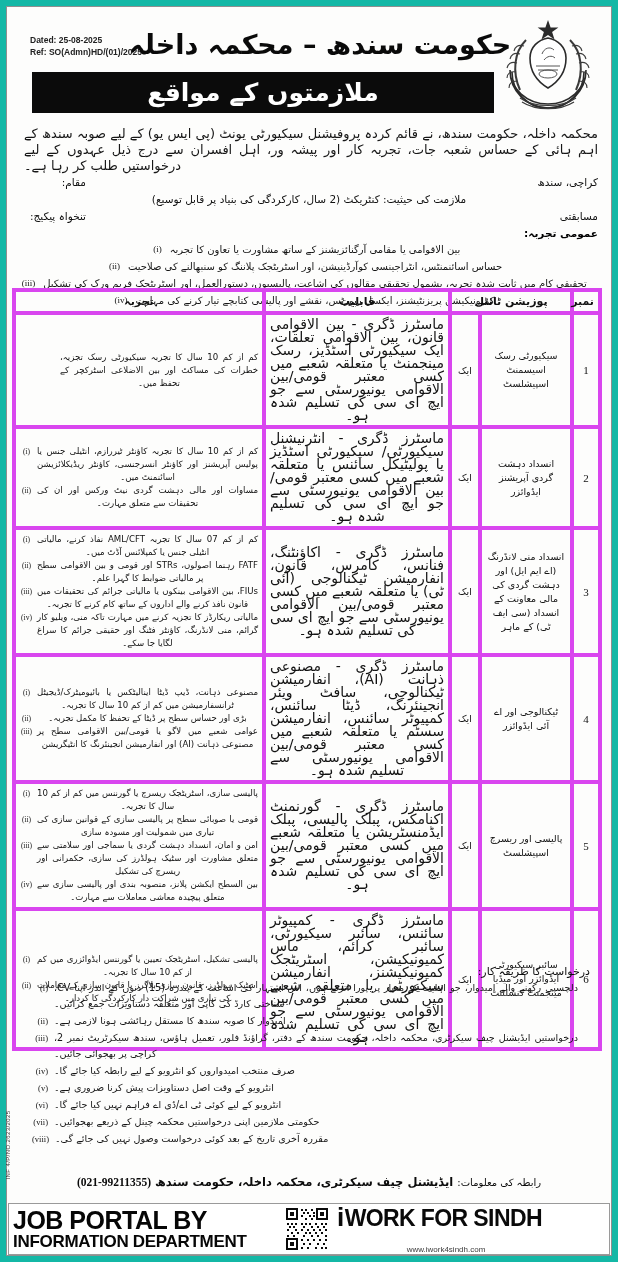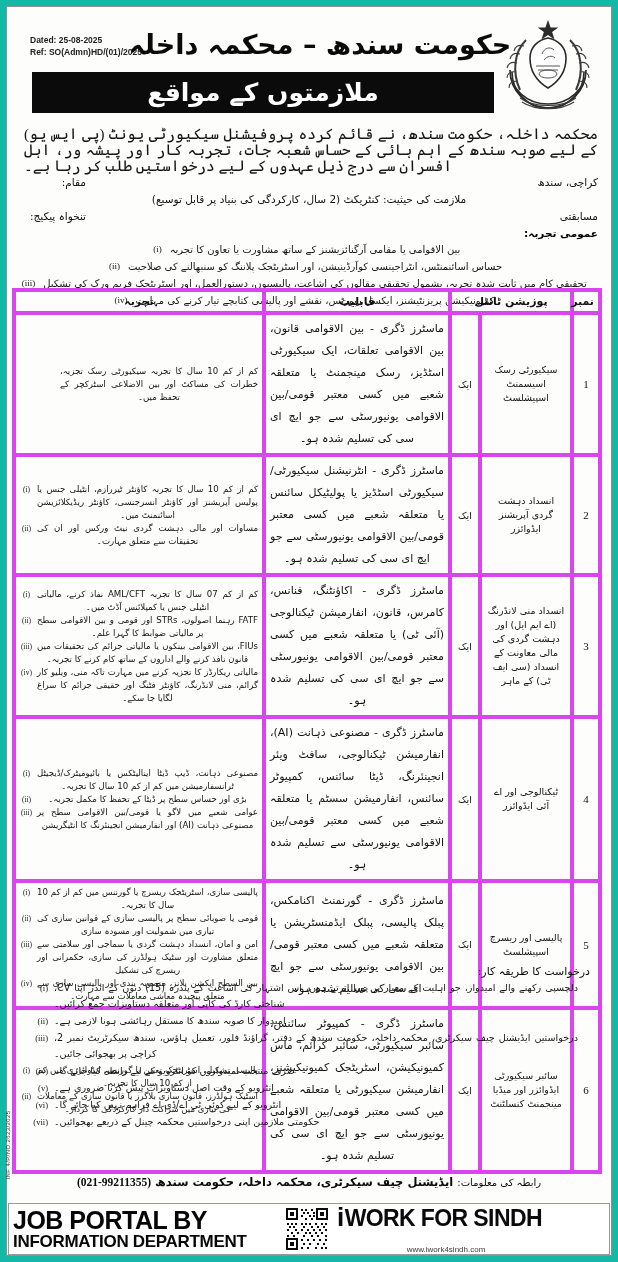"محکمہ داخلہ، حکومت سندھ، نے" .intro-para { font-family: Liberation Serif, serif -> none; font-size: 15px -> 13px }
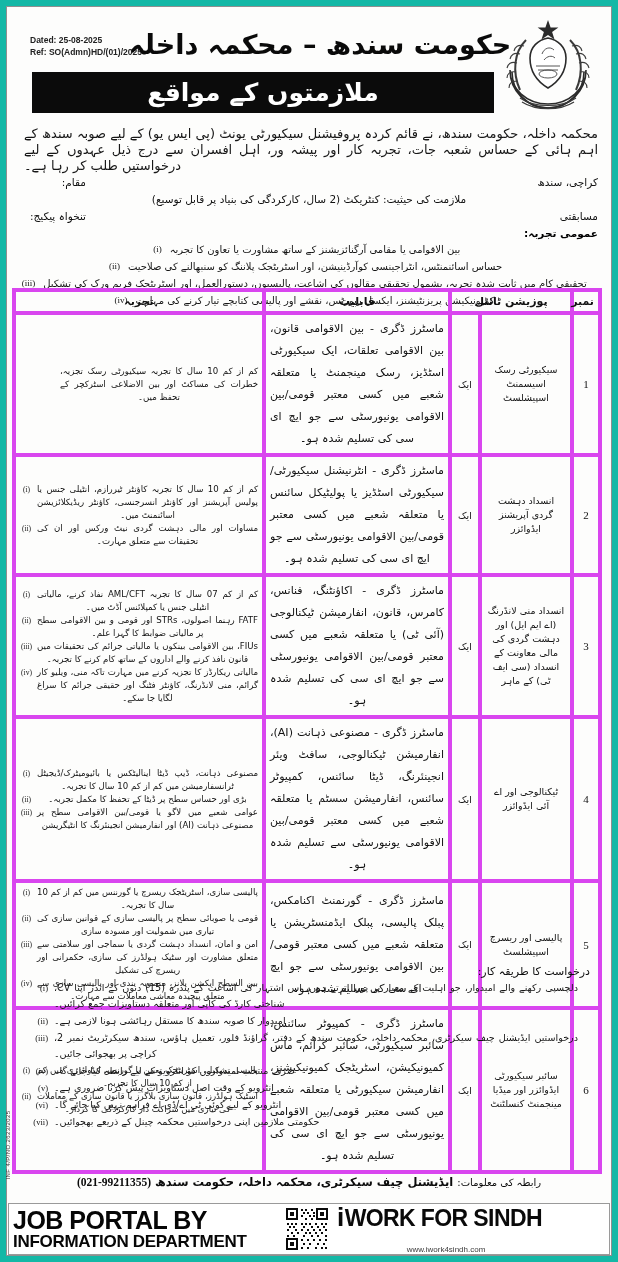"ماسٹرز ڈگری - بین الاقوامی" td.qual { font-size: 11px -> 14px; line-height: 22px -> 13px }
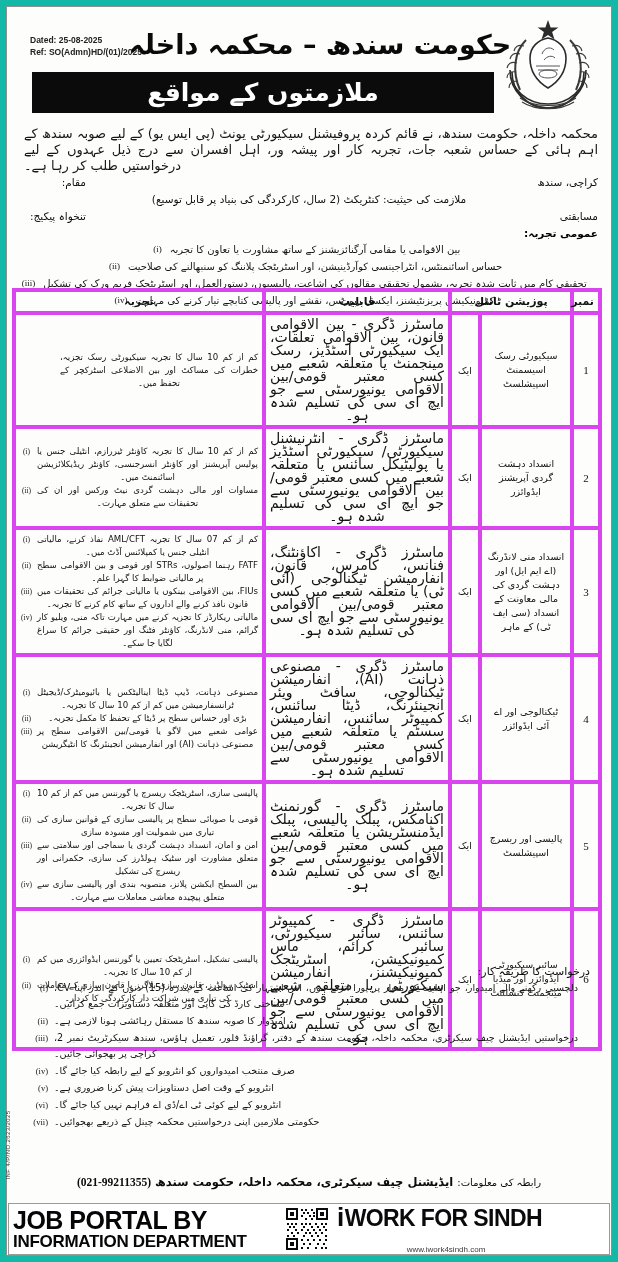"(viii)" li { html: none -> <li> <span>(viii)</span> <span>مقررہ آخری تاریخ کے بعد کوئی درخواست وصول نہیں کی جائے گی۔</span> </li> }
